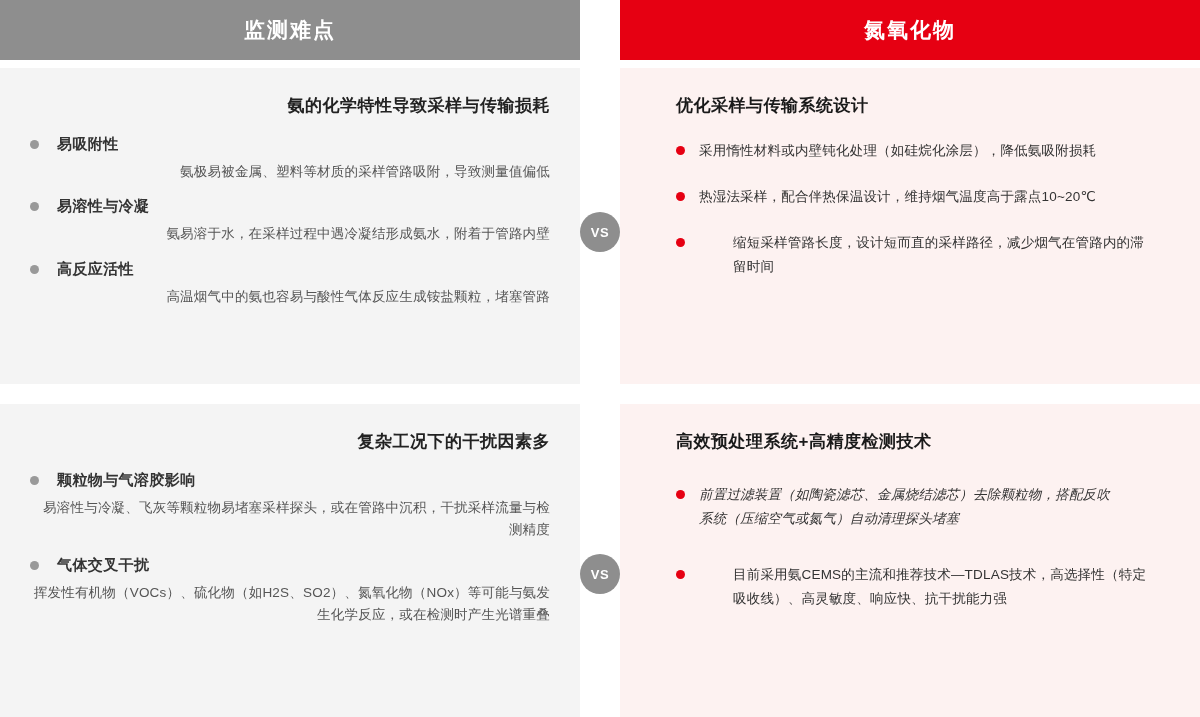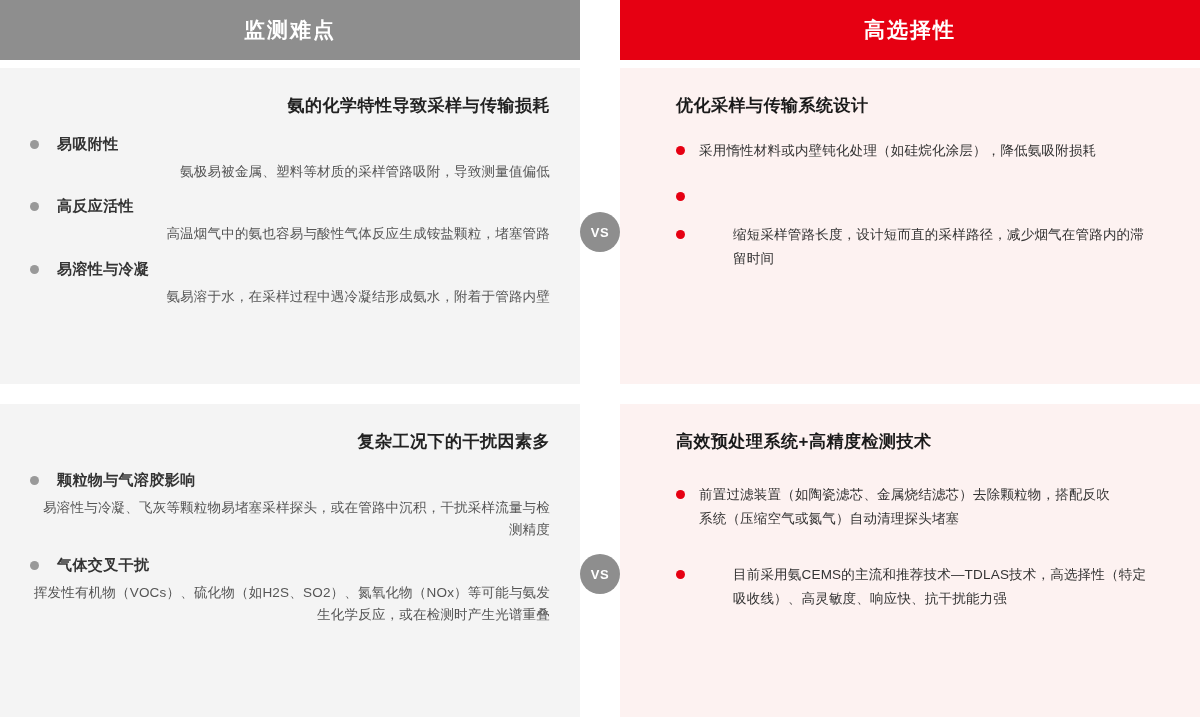"高选择性" span { text: 高选择性 -> 氮氧化物 }
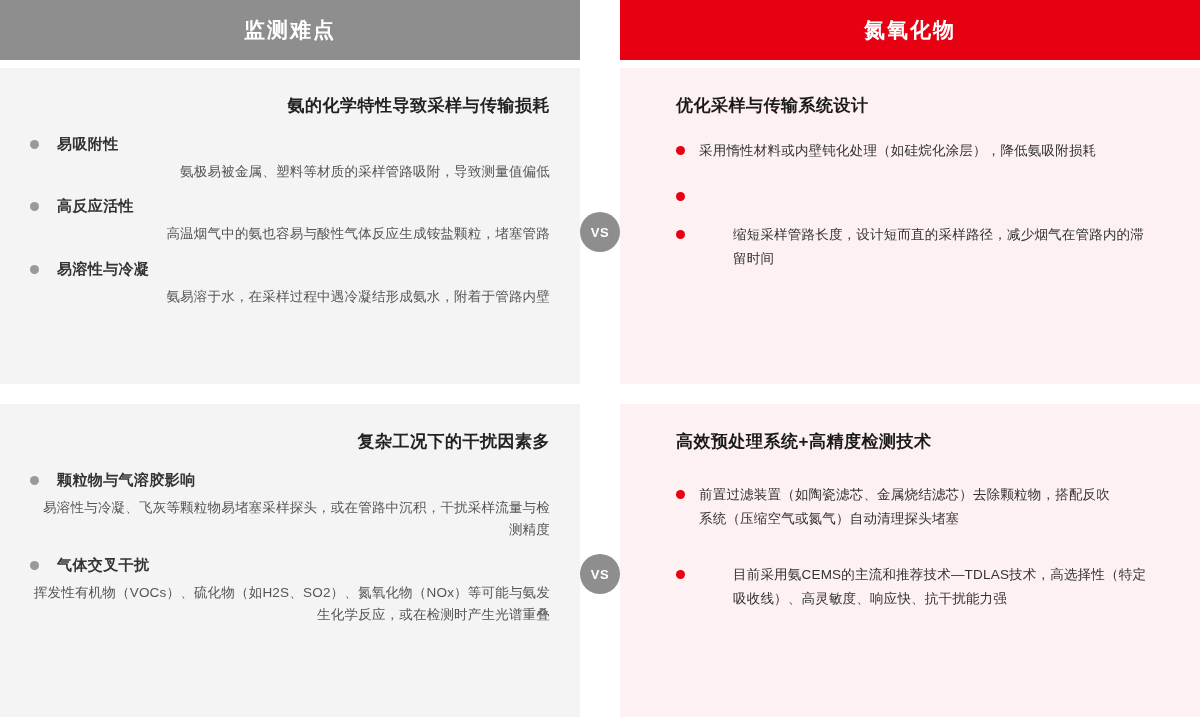"热湿法采样，配合伴热保温设计，维持烟气温度高于露点10~20℃" span.ritem-text { html: none -> <span>热湿法采样，配合伴热保温设计，维持烟气温度高于露点10~20℃</span> }
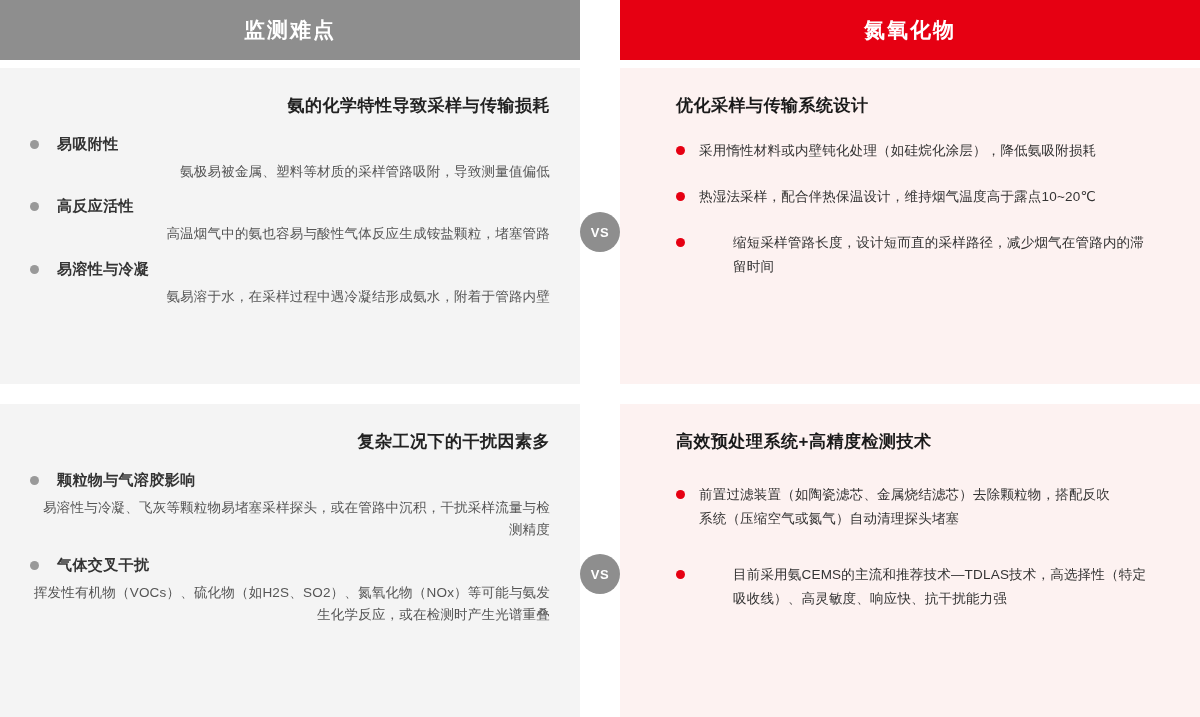"高反应活性" div.block { order: before "易溶性与冷凝" -> after "易溶性与冷凝" }
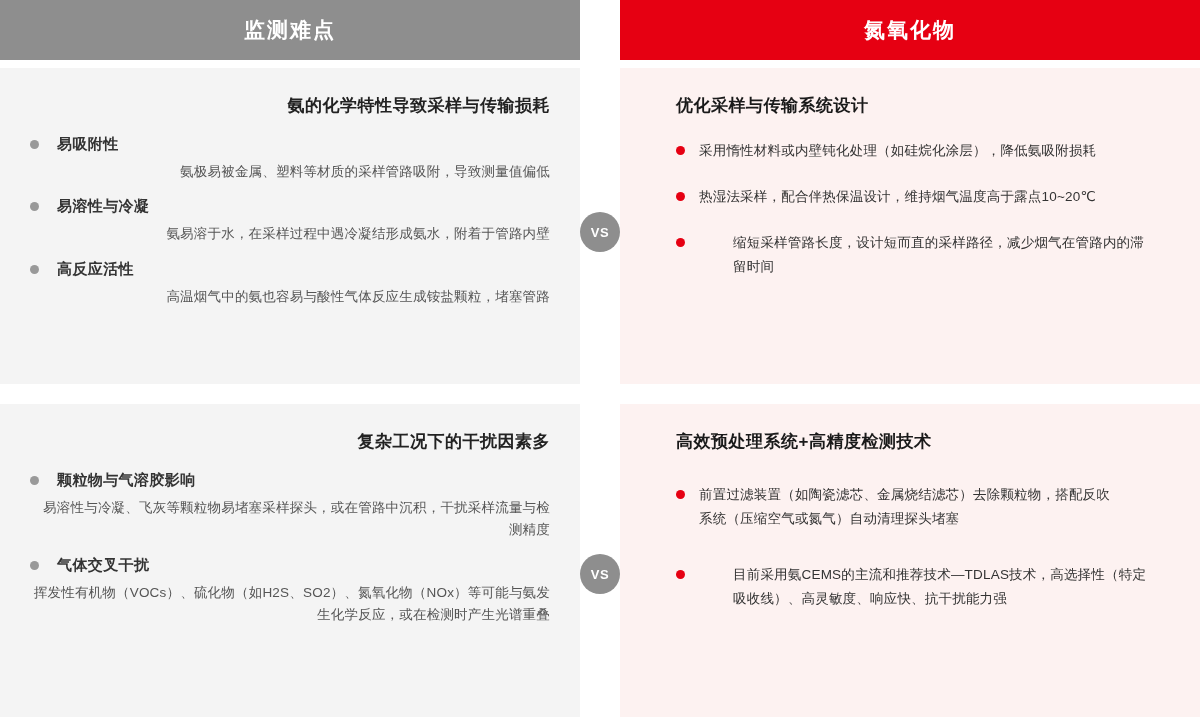"前置过滤装置（如陶瓷滤芯、金属烧结滤芯）去除颗粒物，搭配反吹系统（压缩空气或氮气" div.ritem { font-style: none -> italic }
